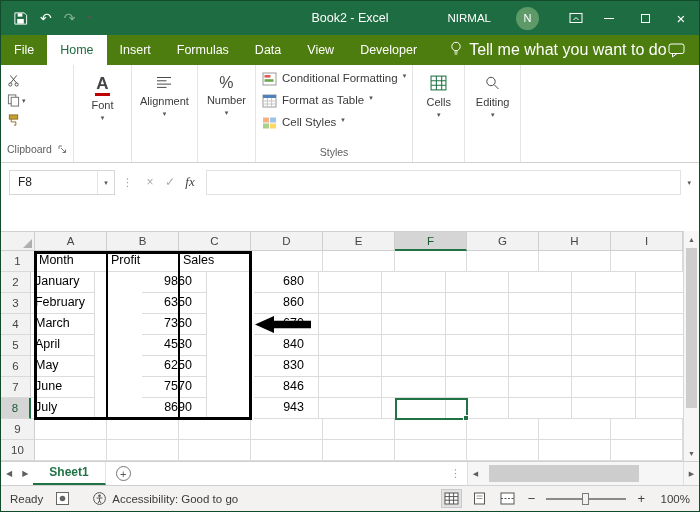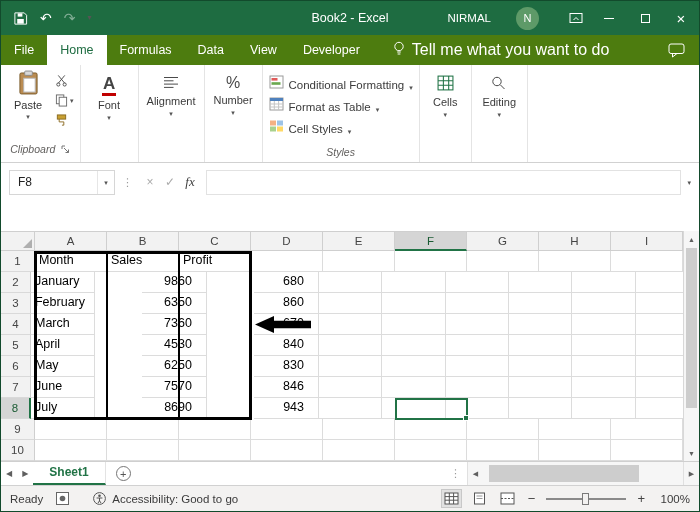"Insert" span.mtab { html: none -> <span>Insert</span> }
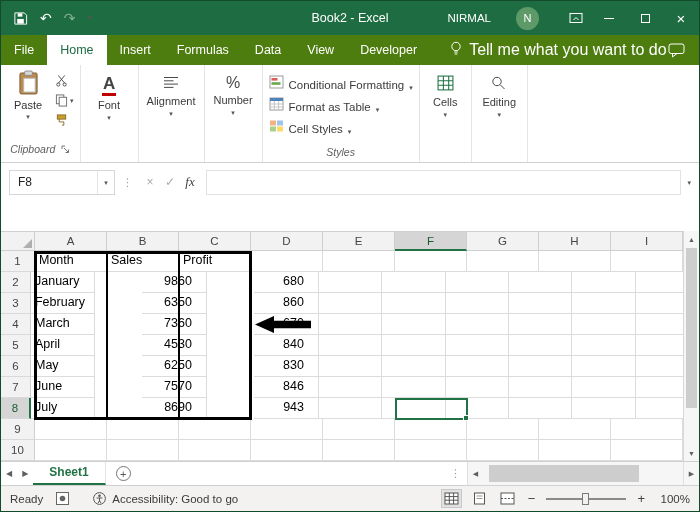"Conditional Formatting" .style-row { align-items: flex-end -> flex-start }
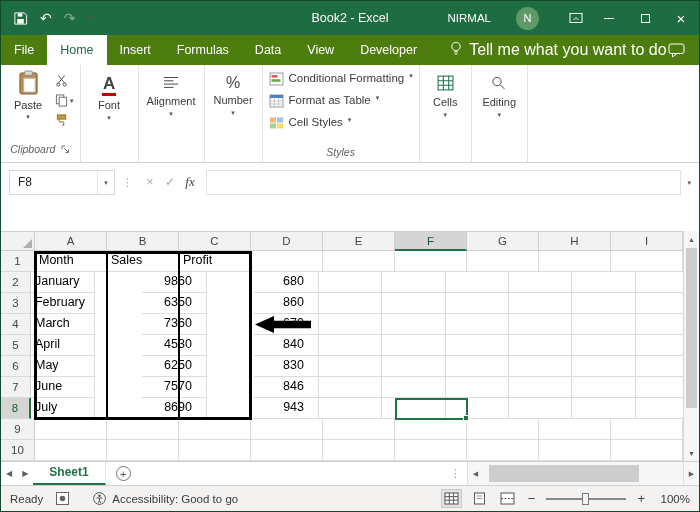"Paste" div.paste-btn { html: <div> <span><svg> <rect></rect> <rect></rect> <rect></rect> </svg></span> <span>Paste</span> <span>▾</span> </div> -> none }
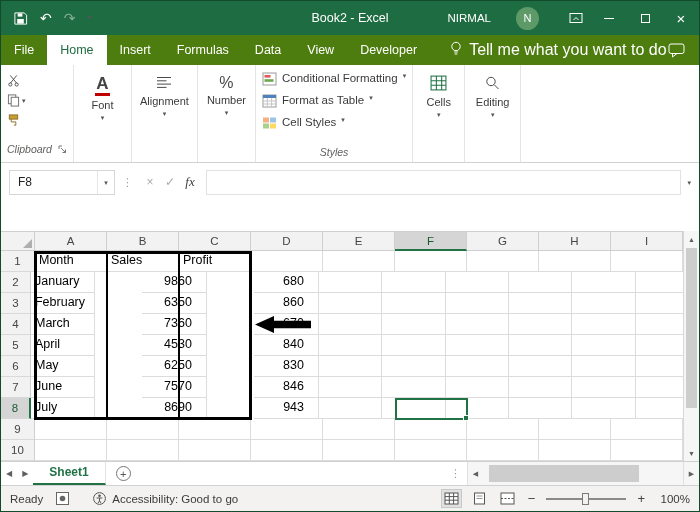"Clipboard" .glabel-row { font-style: italic -> none }
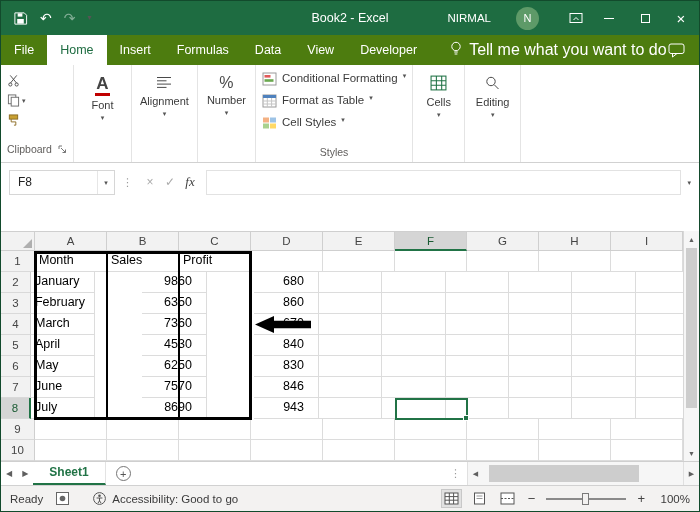"Sales" div.c { order: before "Profit" -> after "Profit" }
